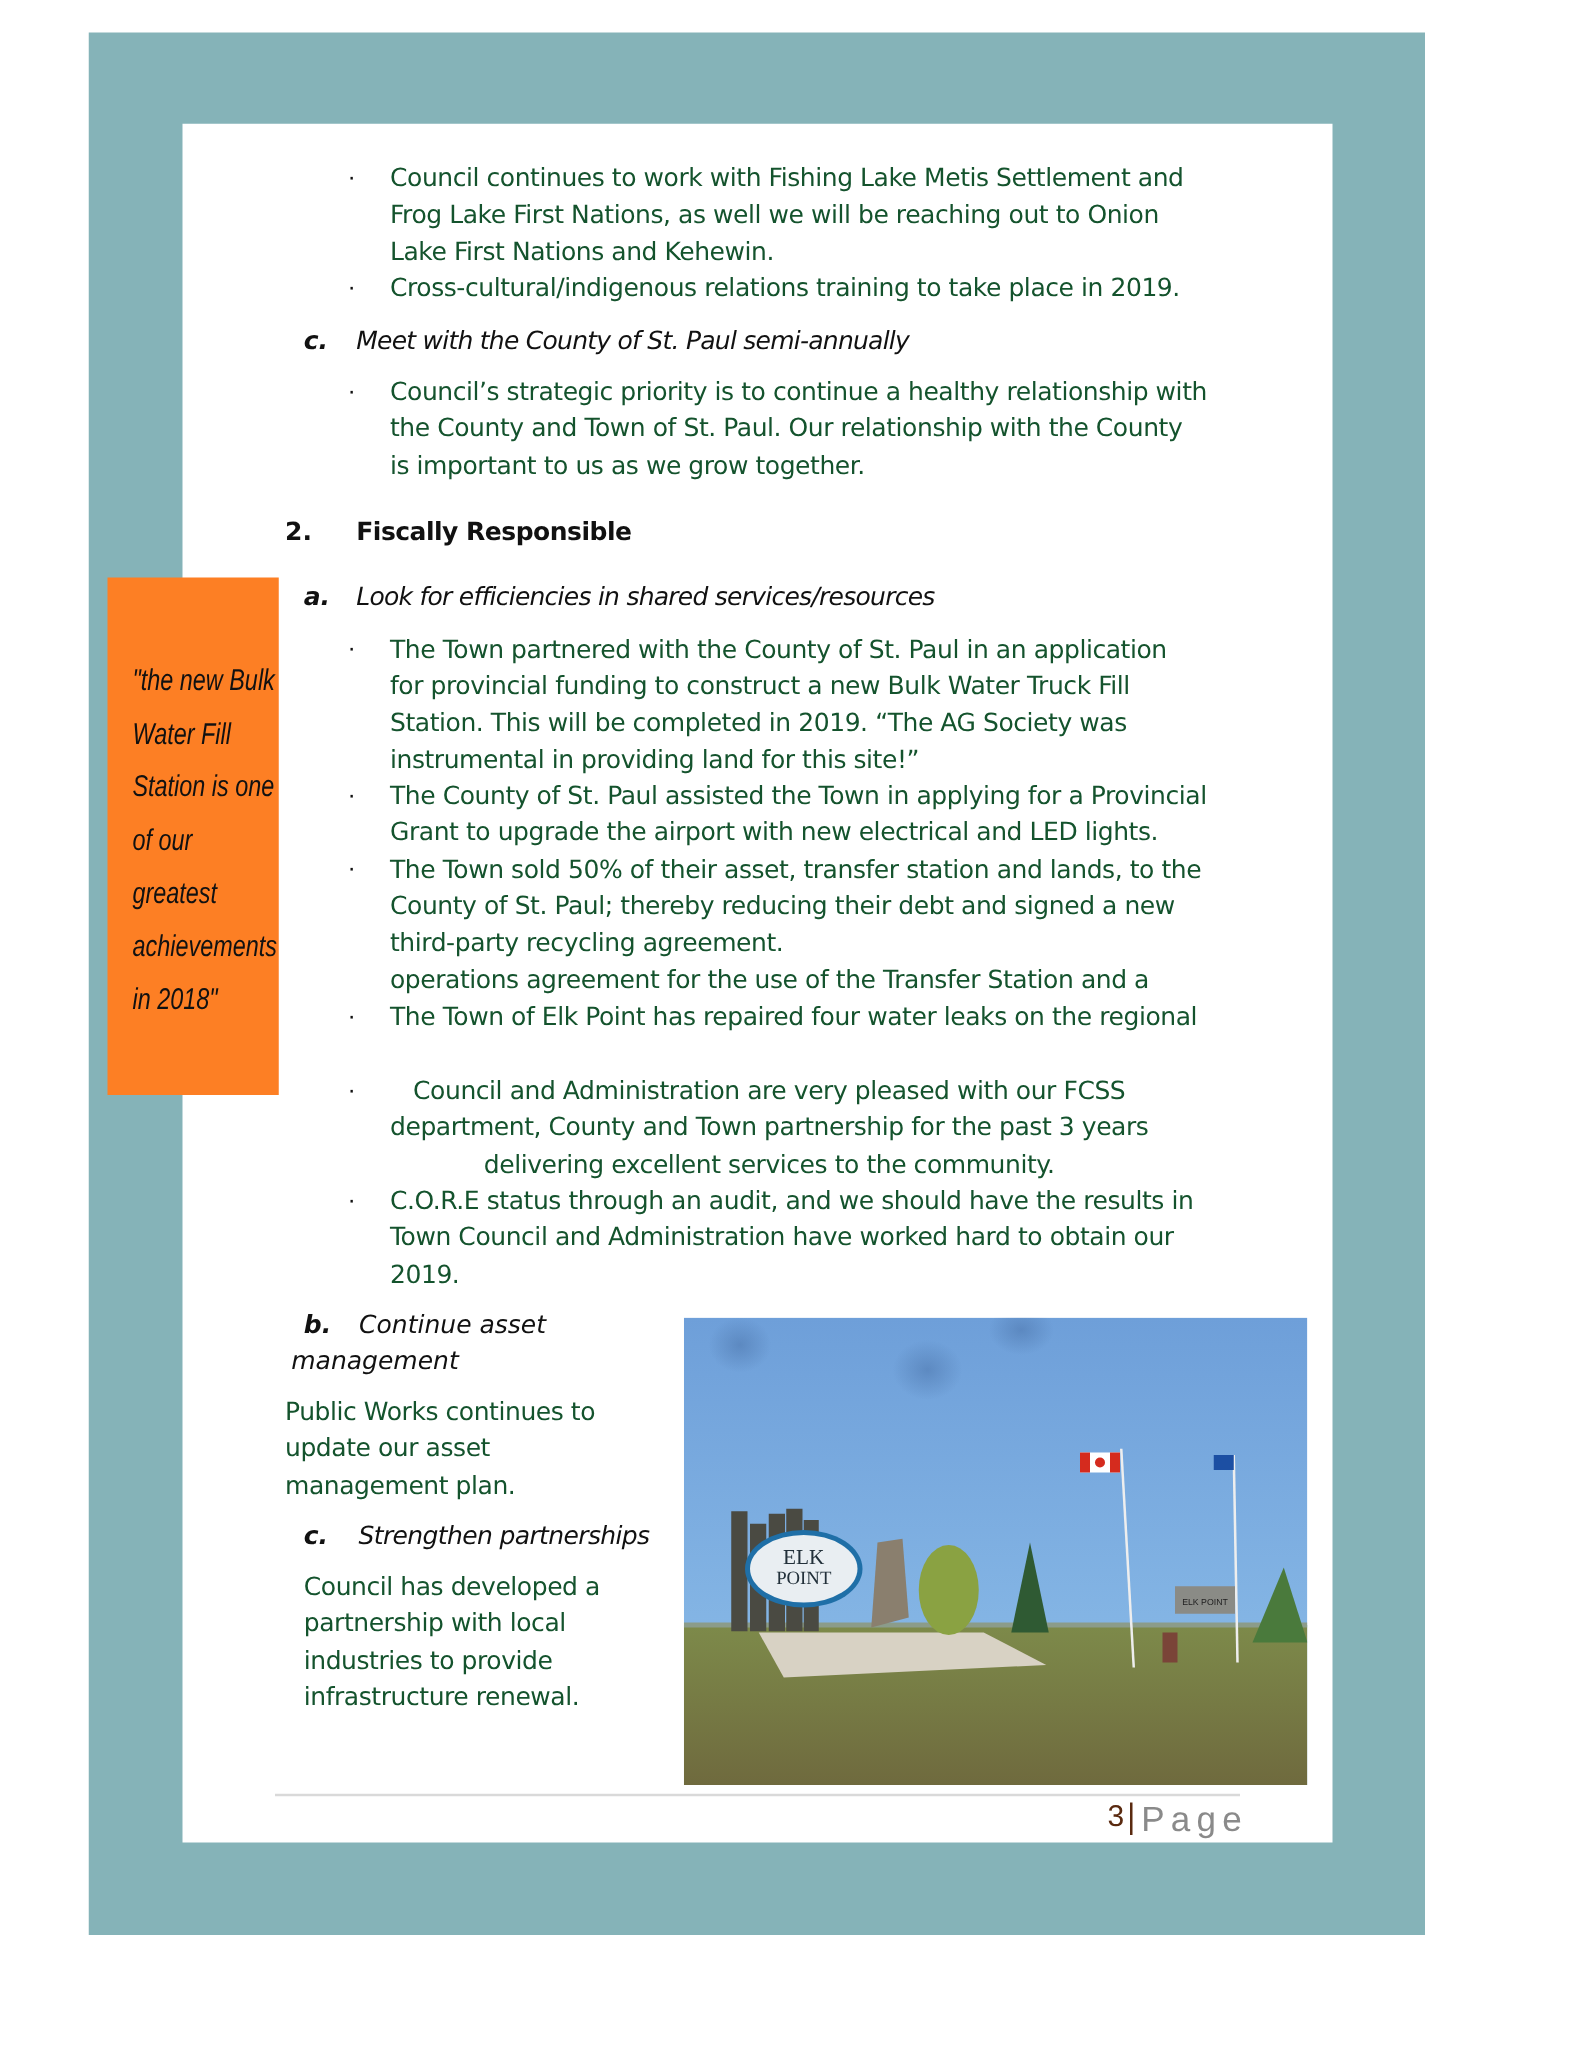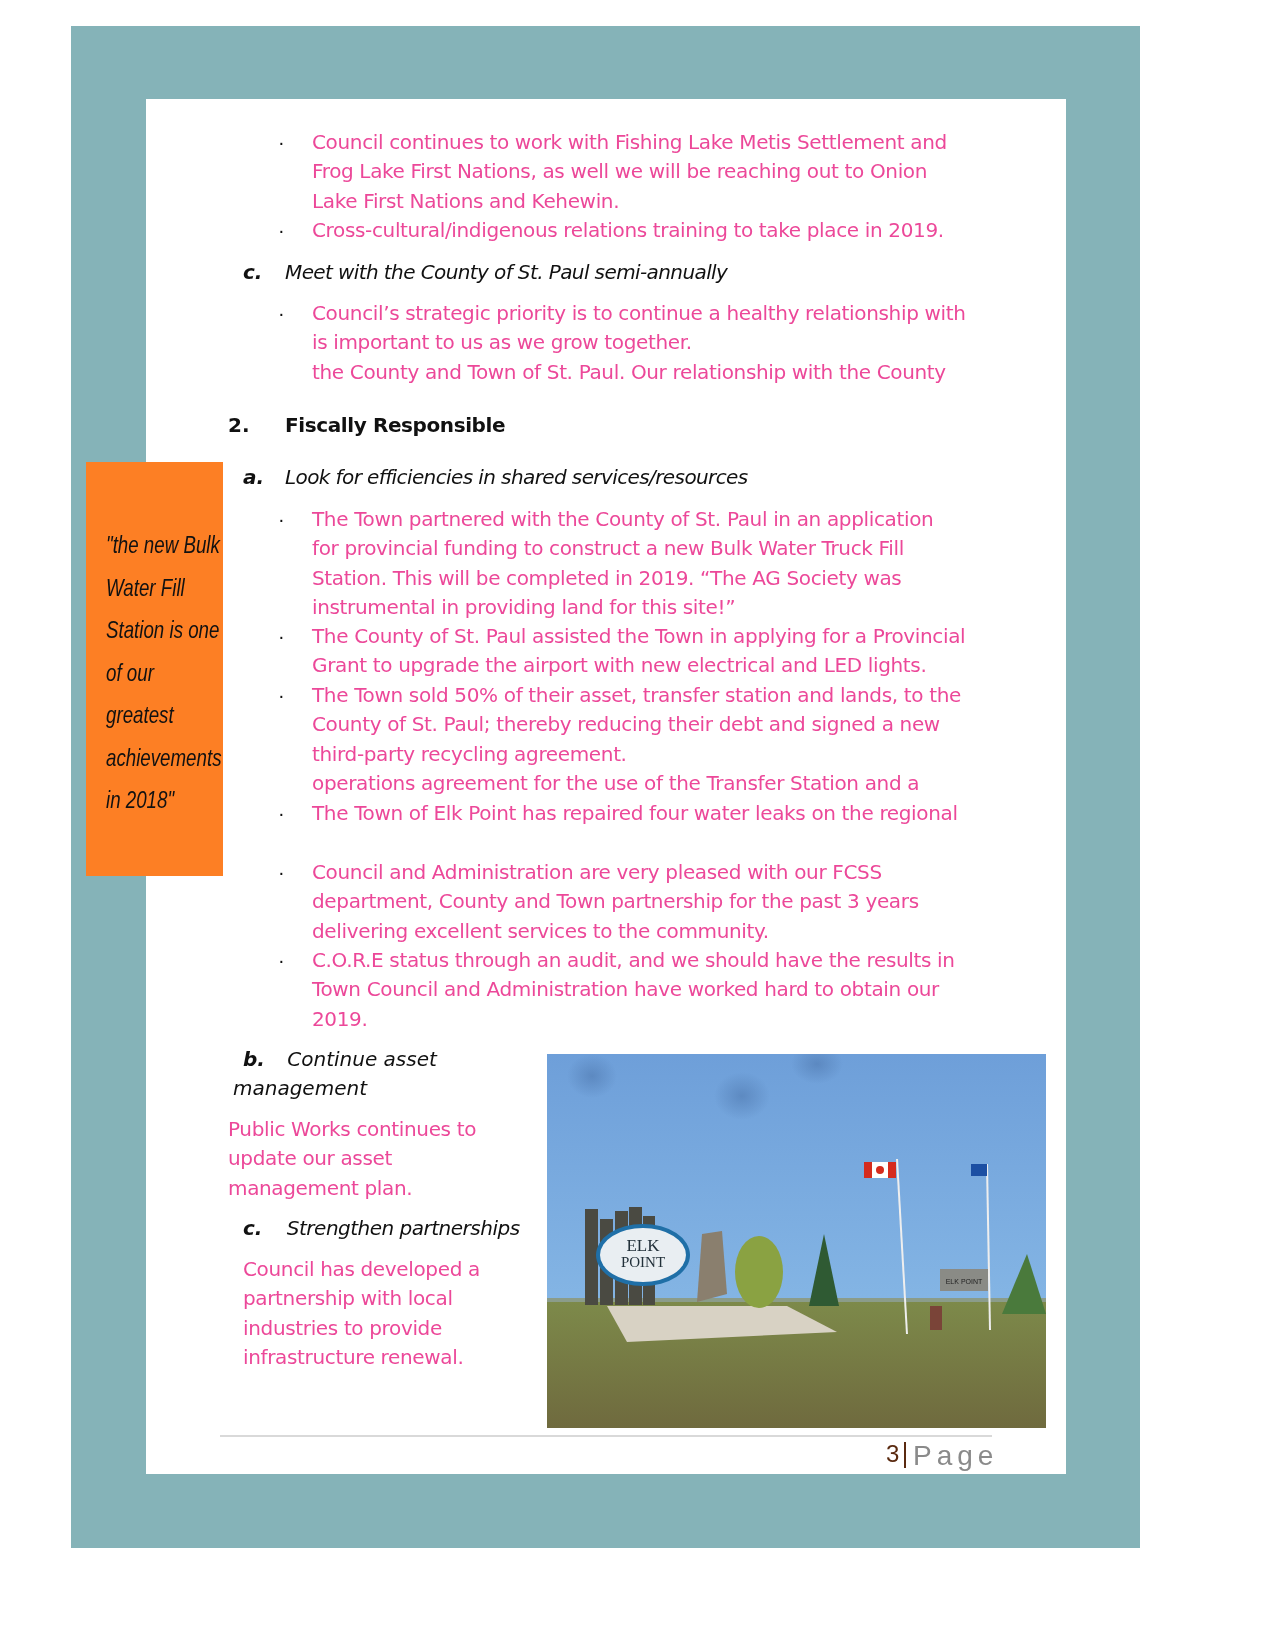"Council continues to work with" .txt { color: #ec4899 -> #14532d }
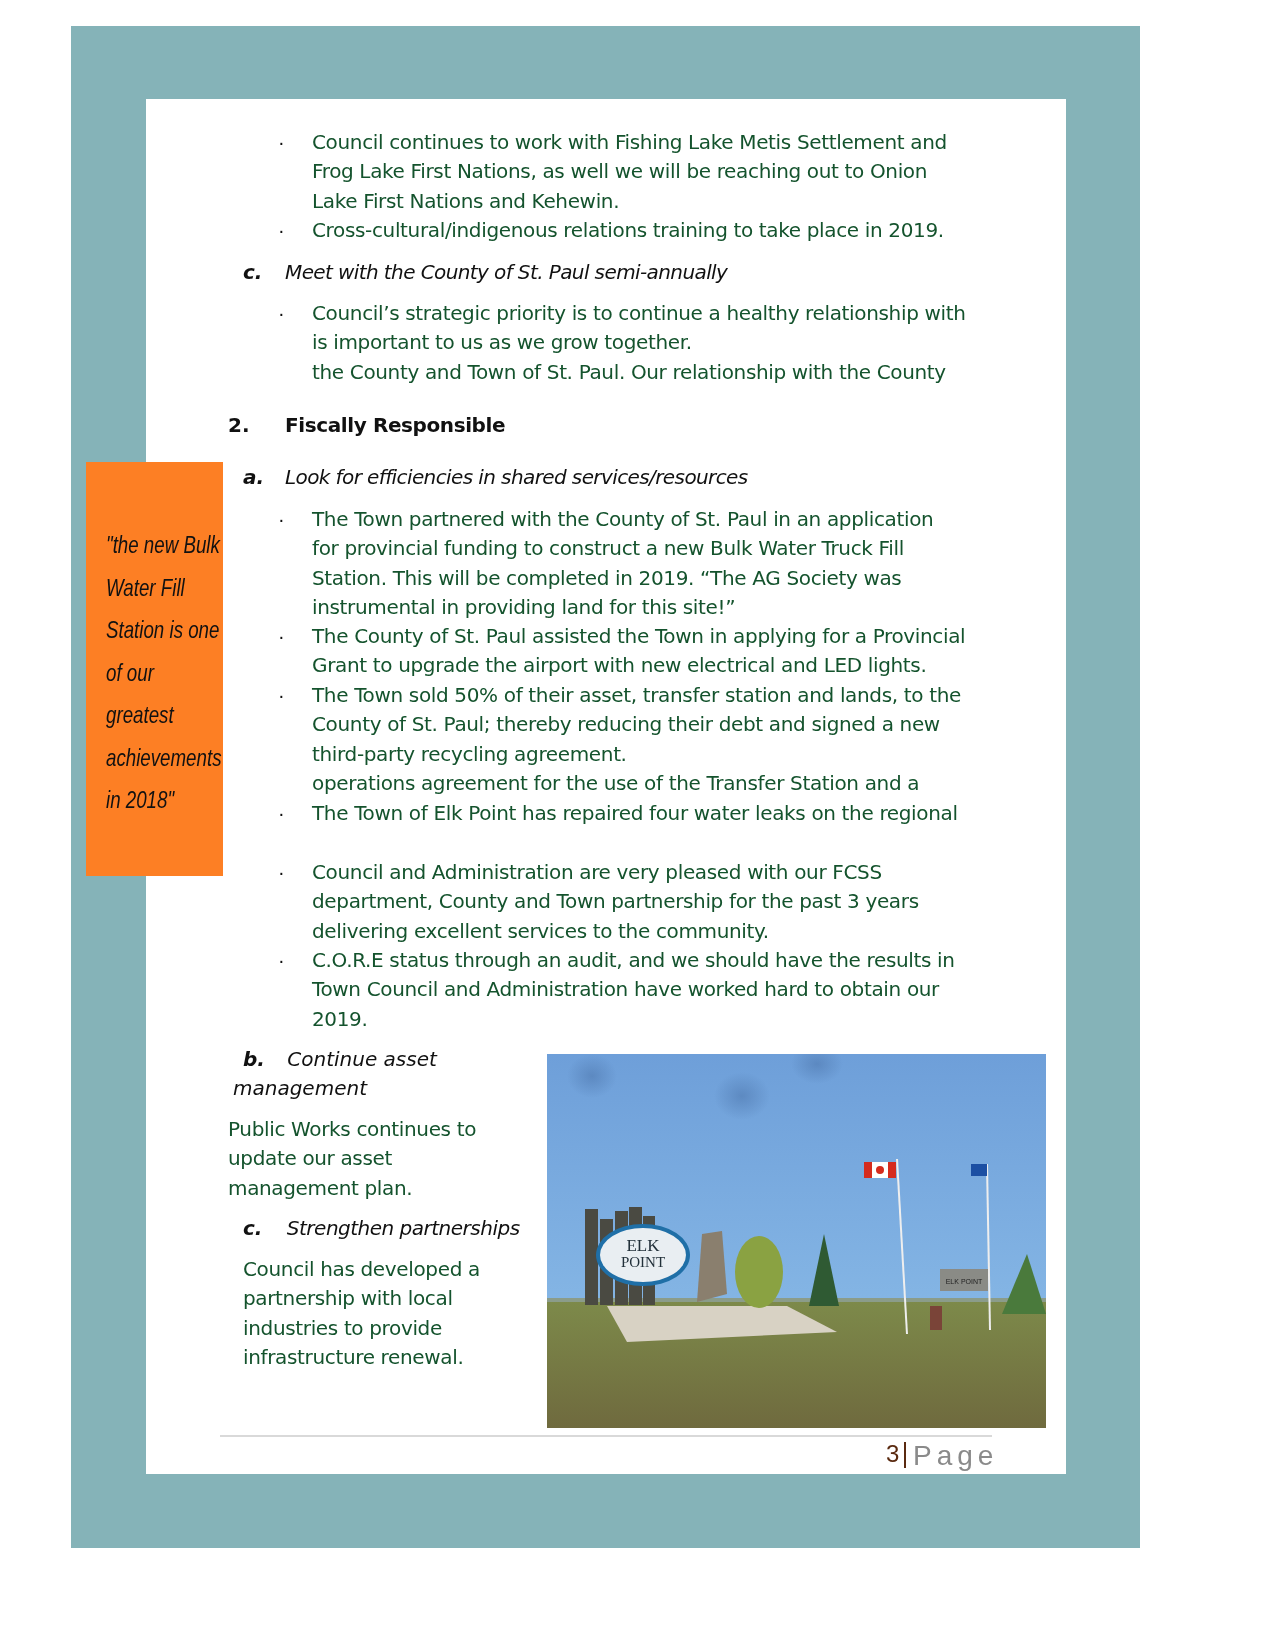"is important to us as" div { order: before "the County and Town of" -> after "the County and Town of" }
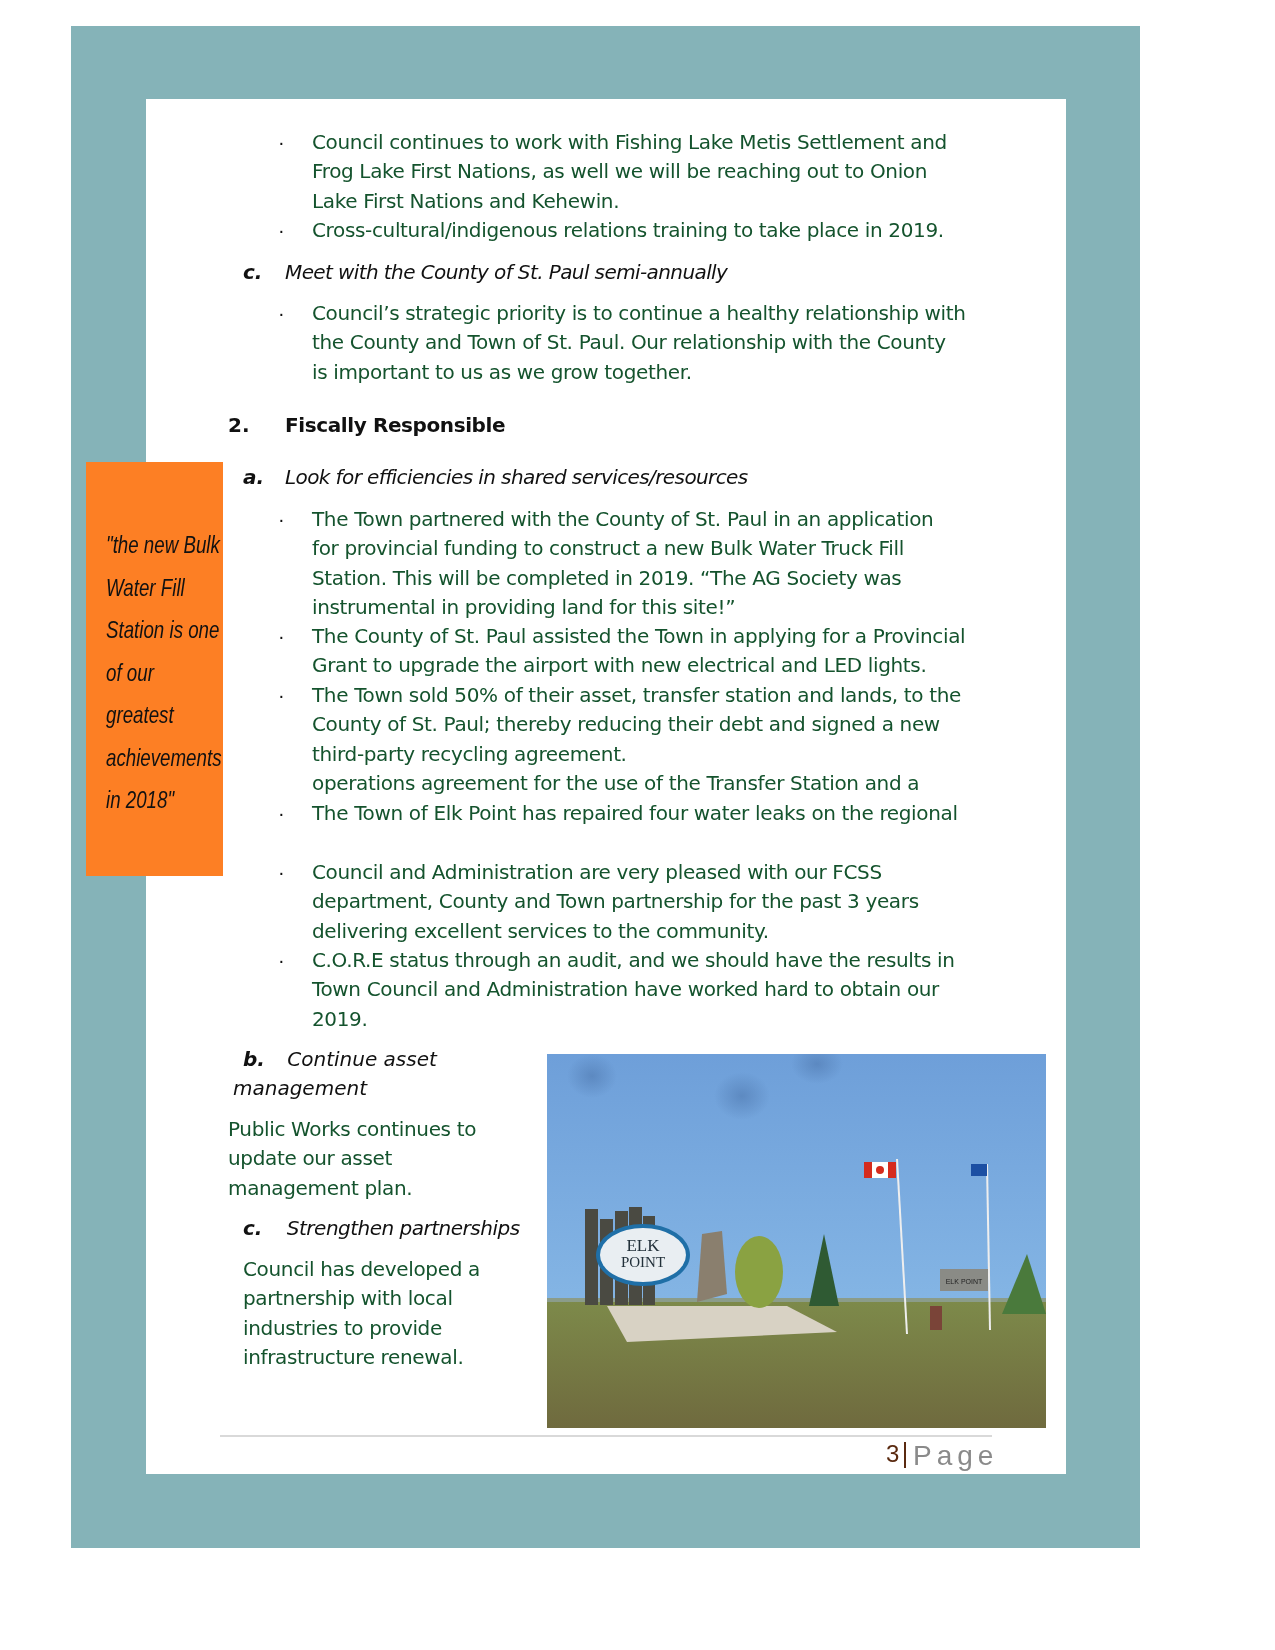"Council and Administration are very" div.txt { text-align: none -> center }
